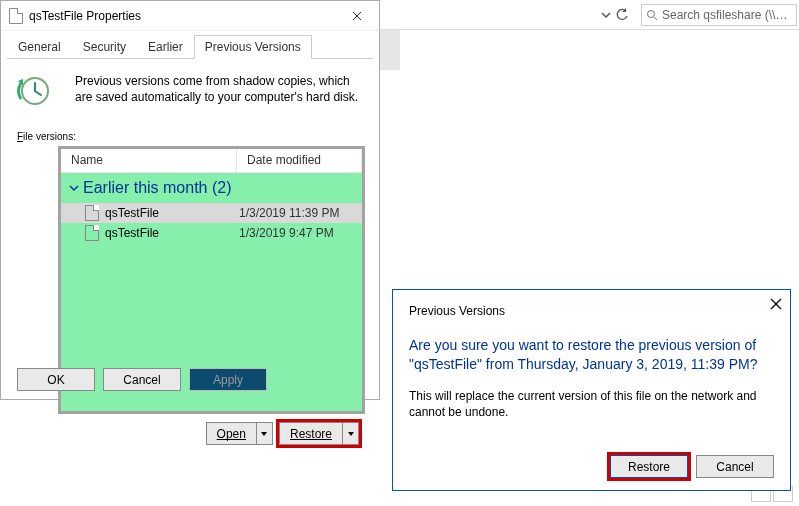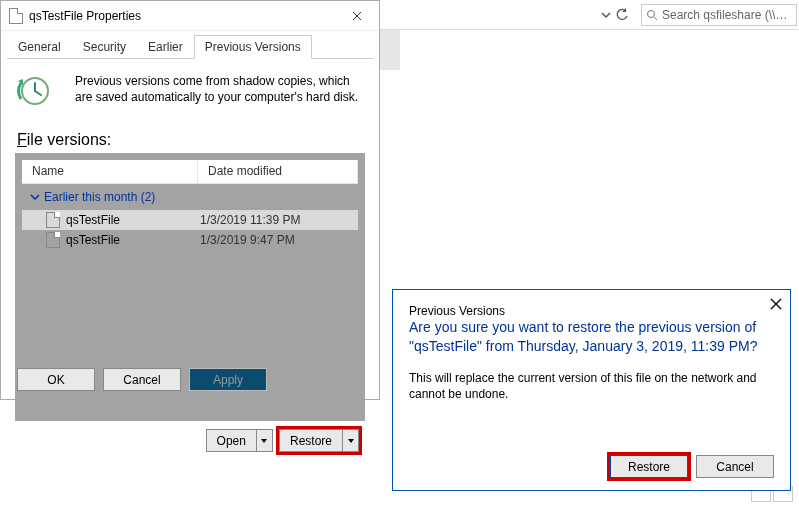"File versions:" .fv-label { font-size: 16px -> 10px }
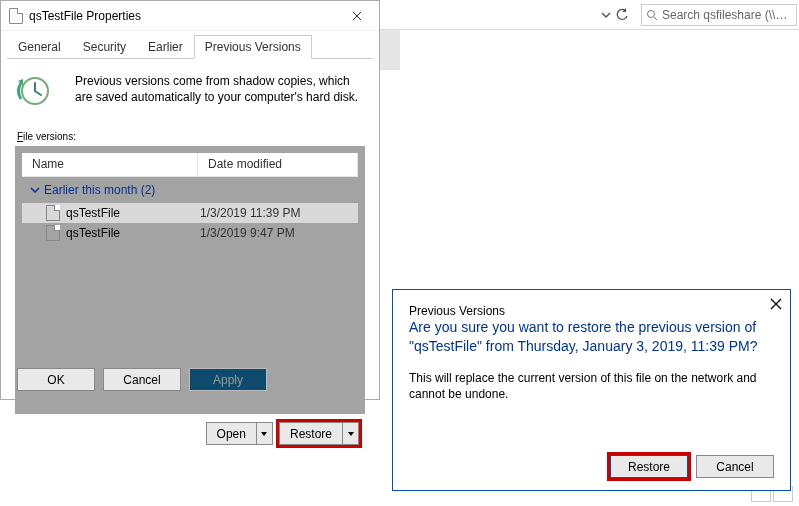"Name" .list-frame { background: #a3a3a3 -> #86efac; border: 7px solid #a3a3a3 -> 3px solid #a3a3a3; margin-left: none -> 43px }
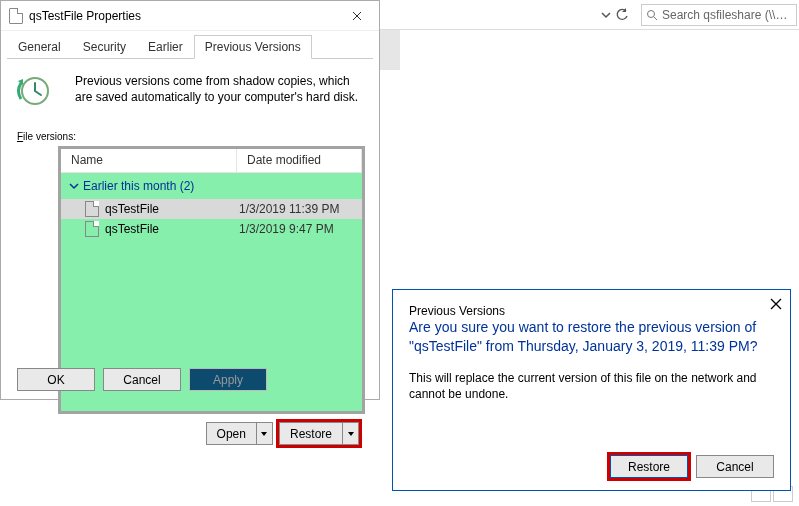"Earlier this month (2)" .group-row { font-size: 12px -> 16px }
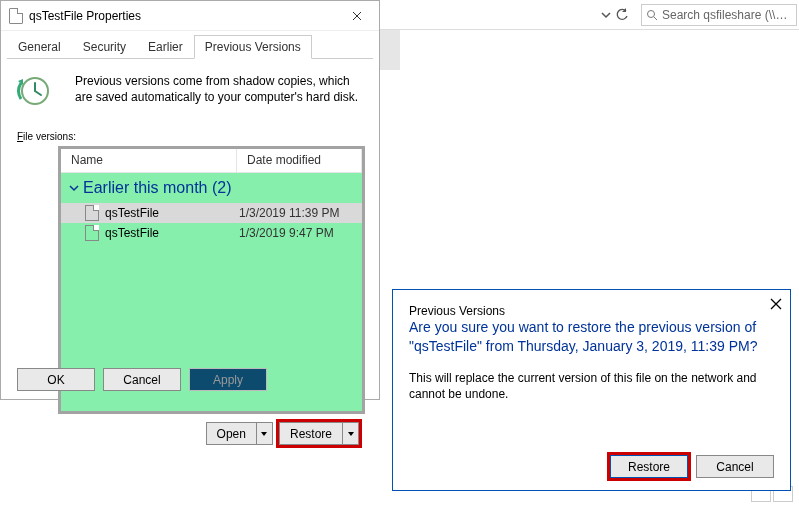"Are you sure you want" .confirm .cmain { margin-top: none -> 18px }
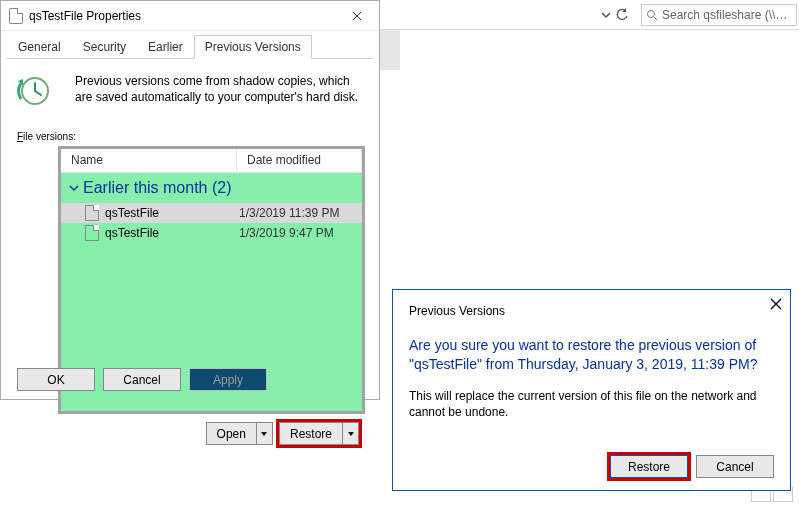"Open" .split-btn .lbl { text-decoration: none -> underline }
